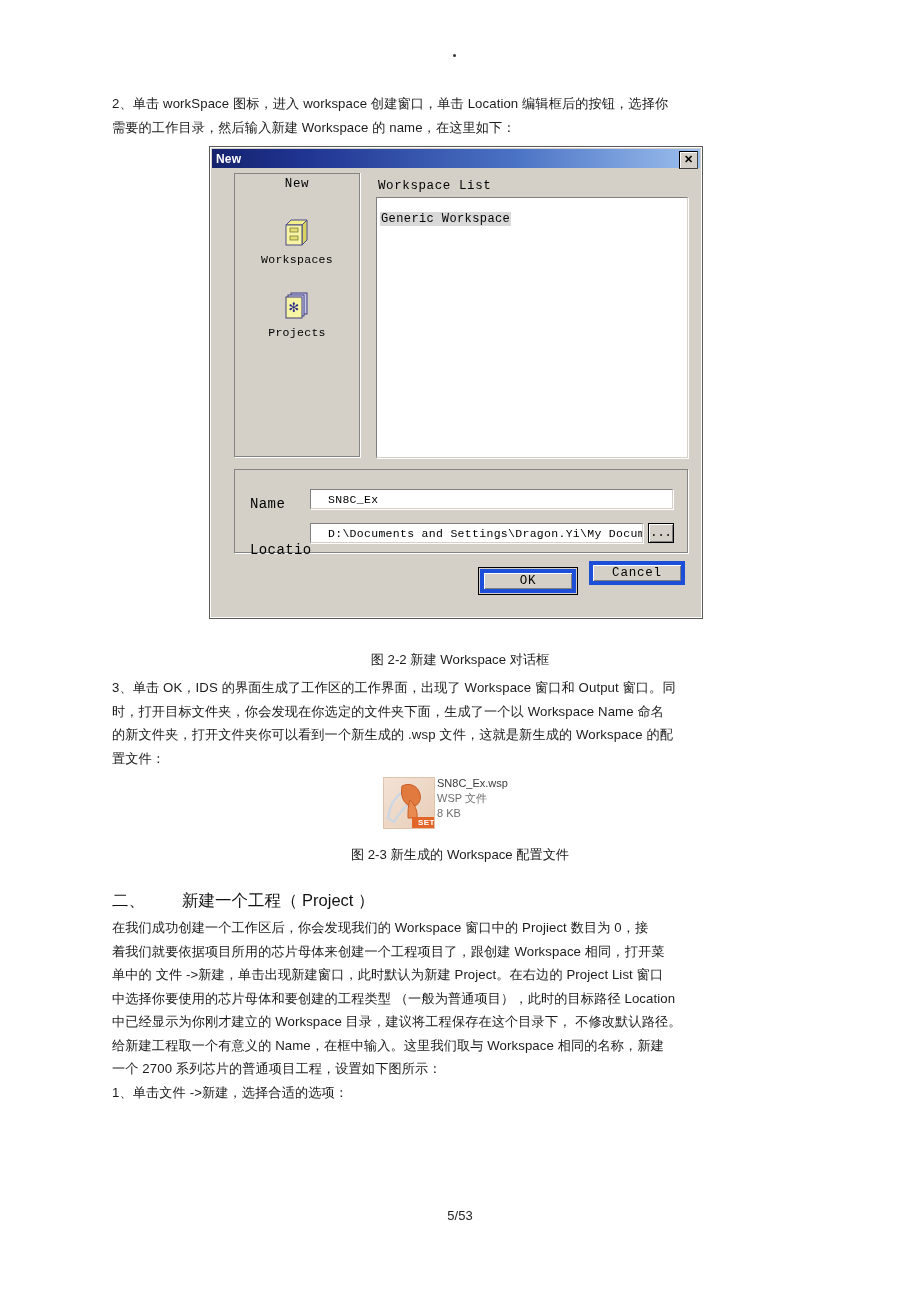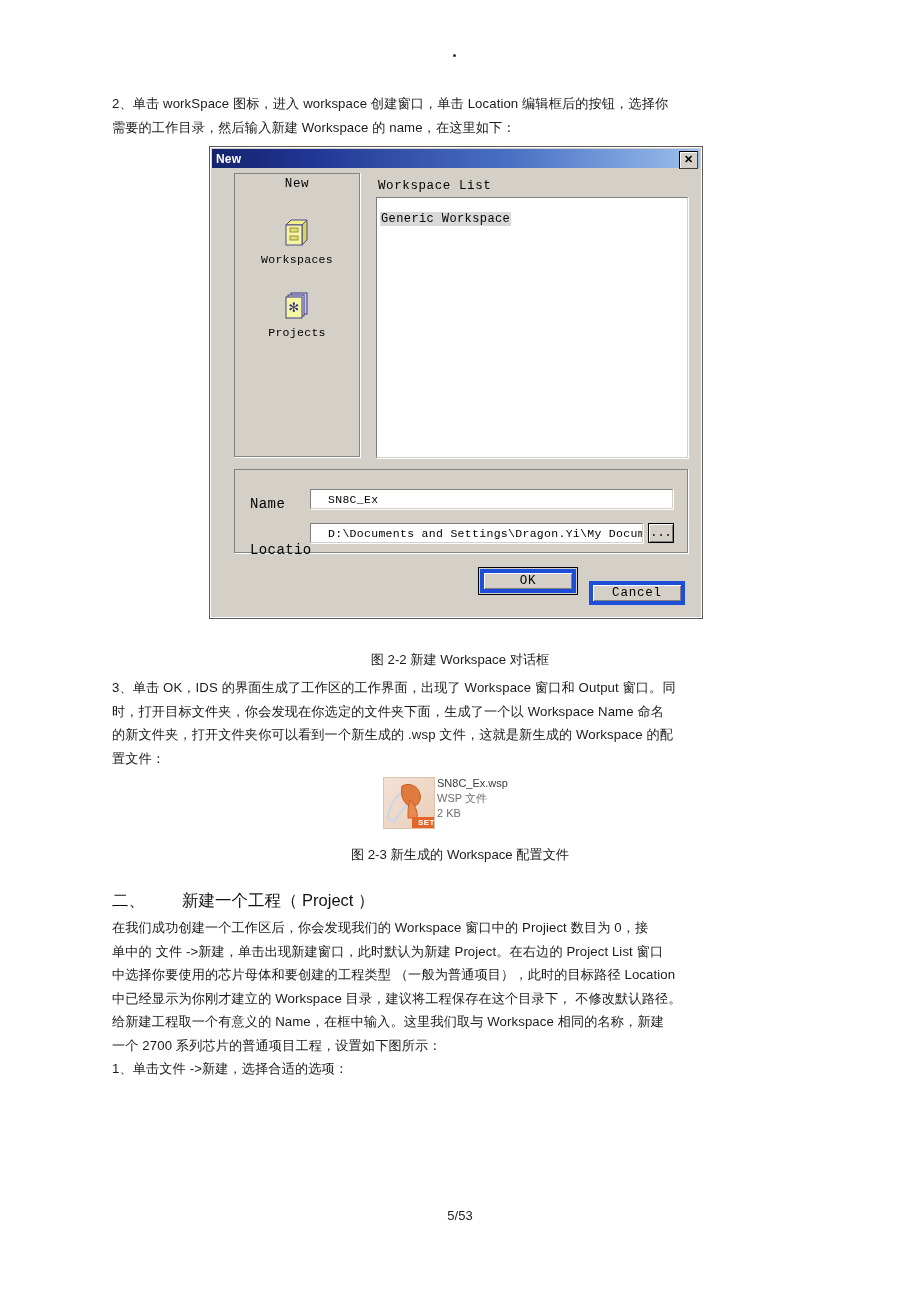"Cancel" div.dlg-btn { top: 412px -> 392px }
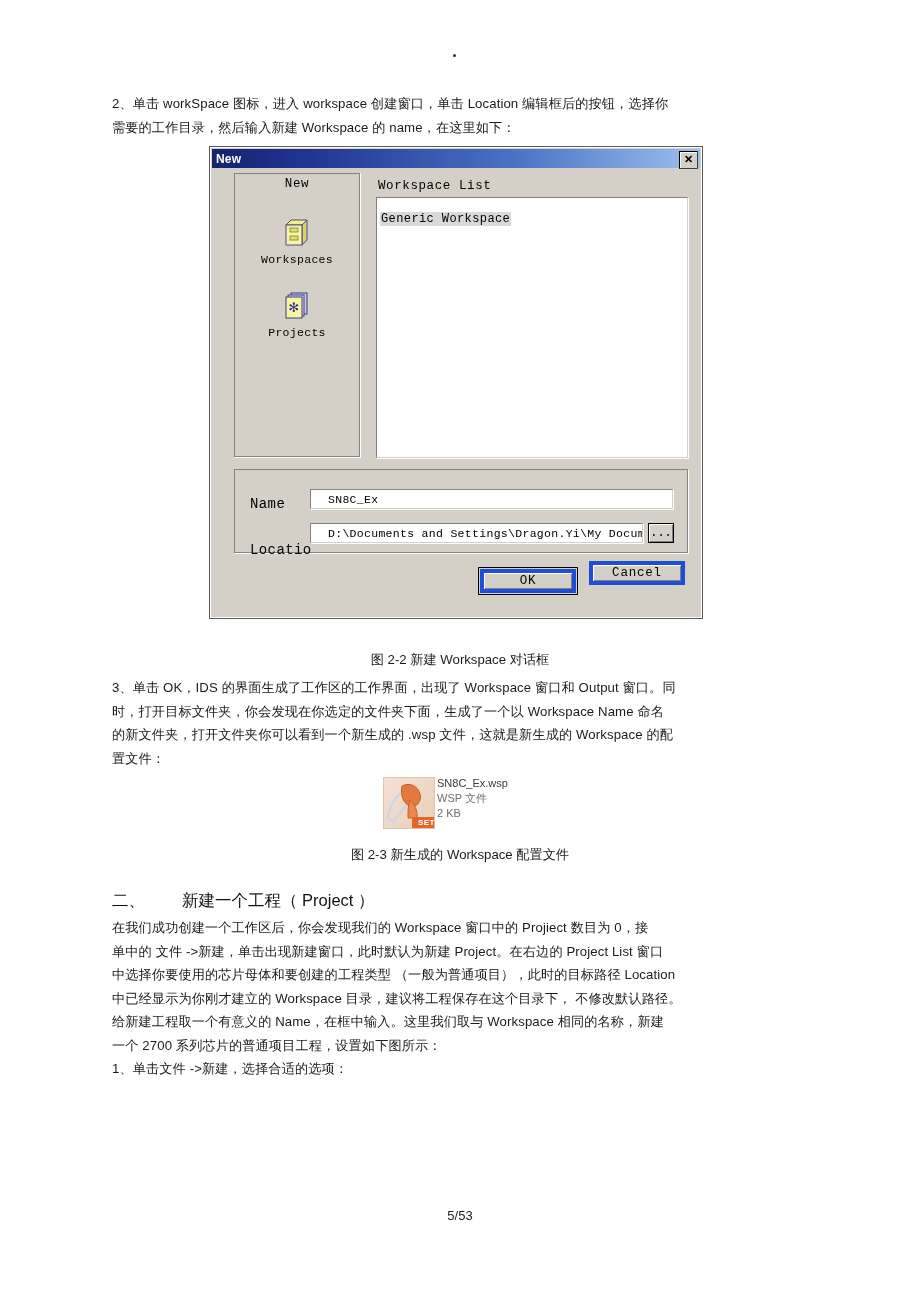"2 KB" div { text: 2 -> 8 }
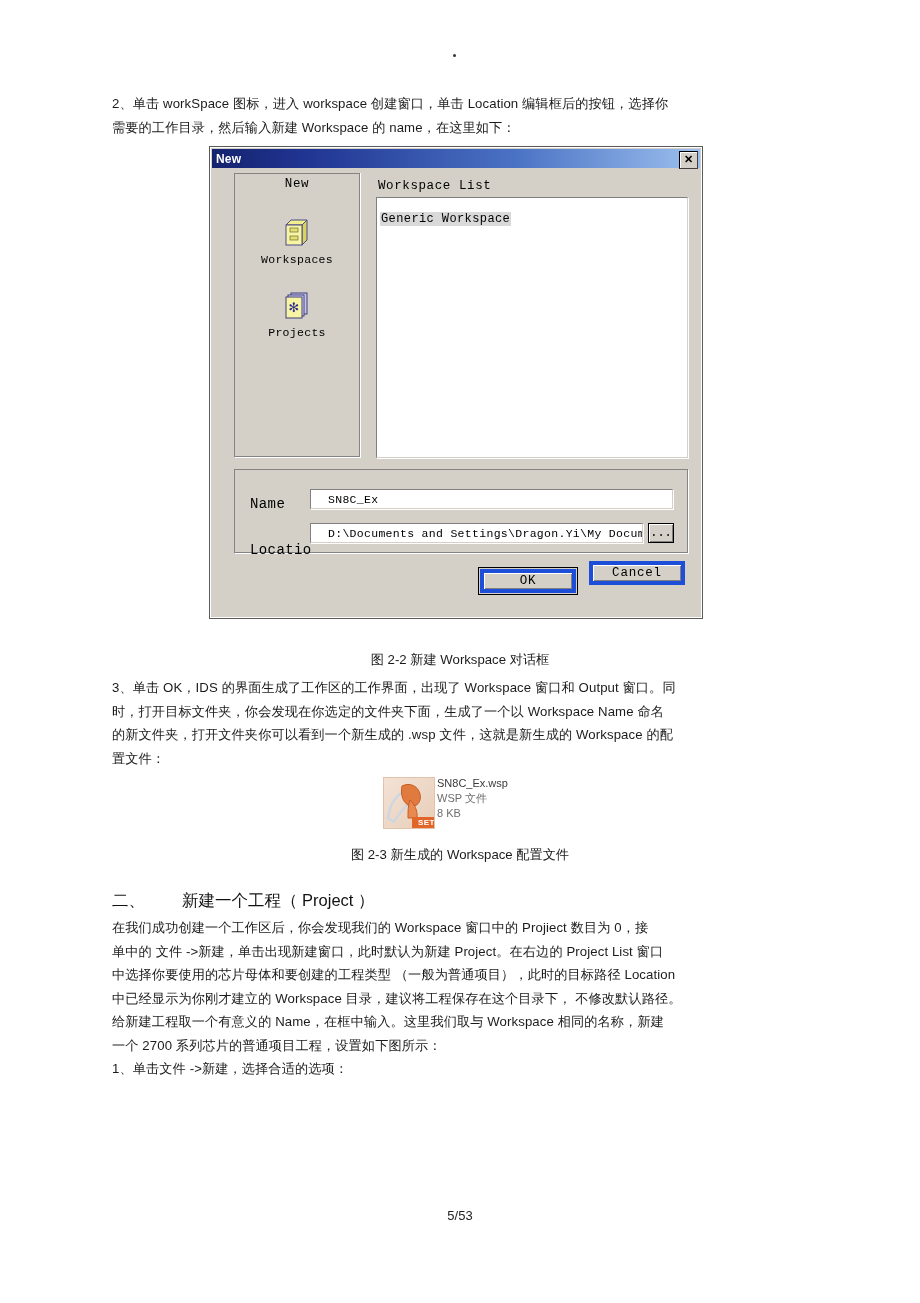"着我们就要依据项目所用的芯片母体来创建一个工程项目了，跟创建 Workspace" div { html: none -> <div>着我们就要依据项目所用的芯片母体来创建一个工程项目了，跟创建 Workspace 相同，打开菜</div> }
